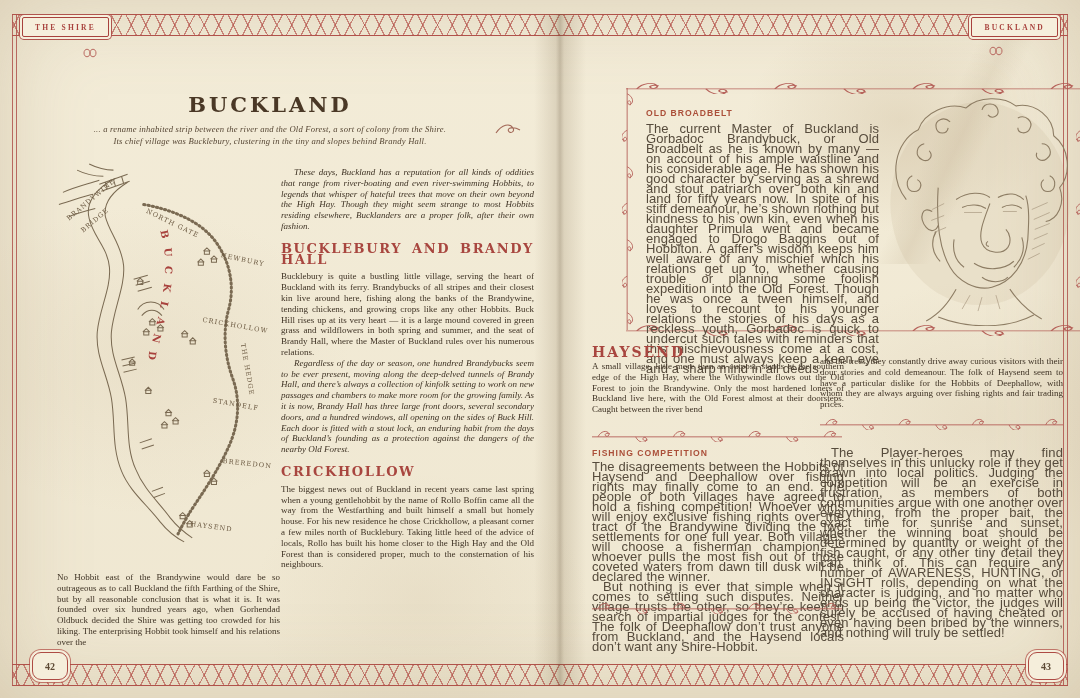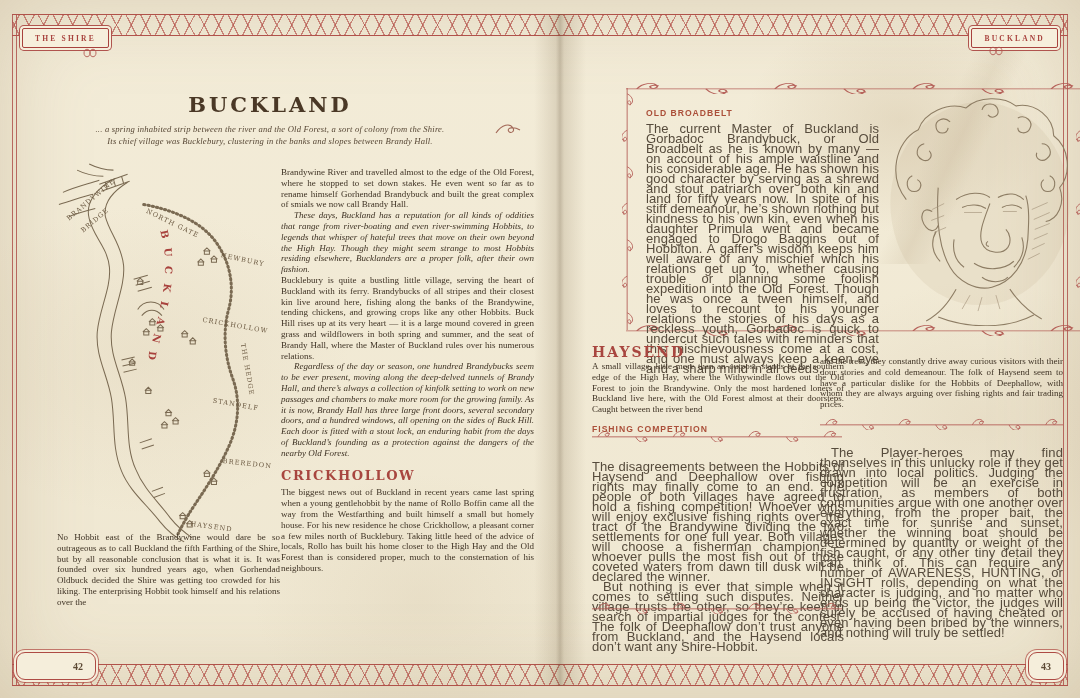"THE SHIRE" .banner { top: 28px -> 17px }
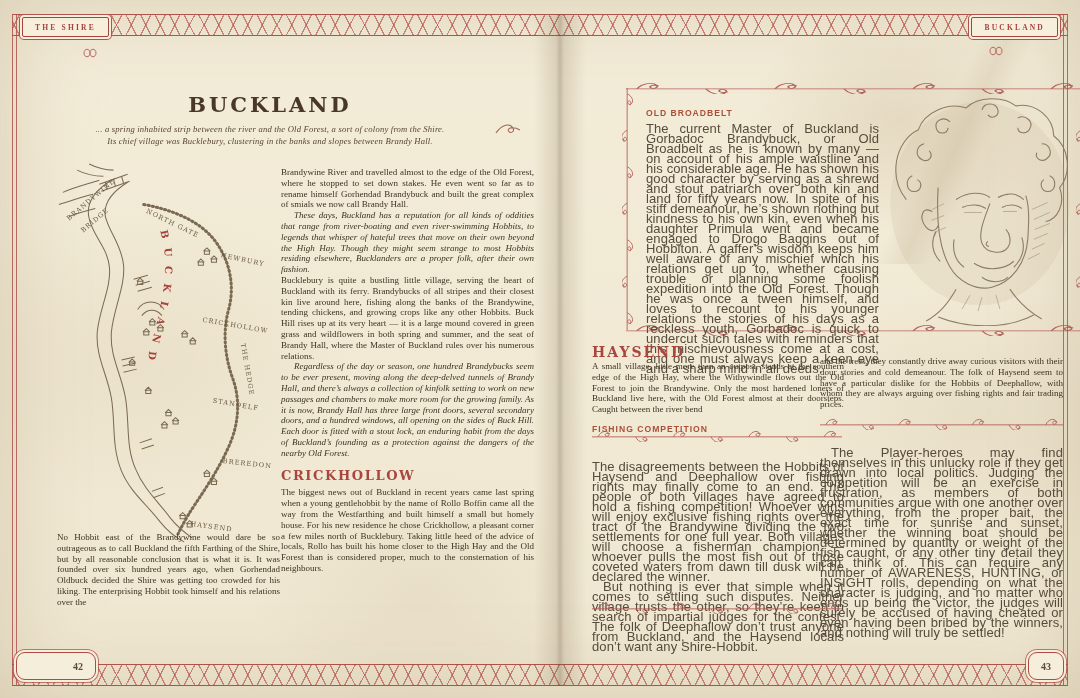"... a spring inhabited strip" div.abs { text: spring -> rename }
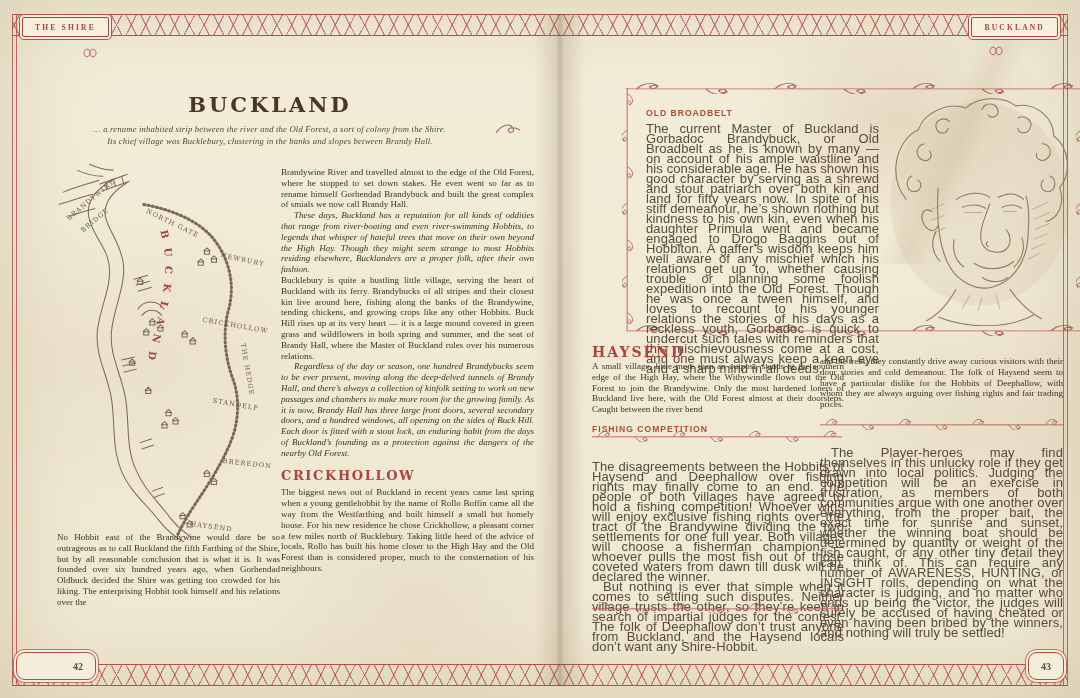"Its chief village was Bucklebury," div.abs { text: banks and slopes between -> tiny and slopes behind }
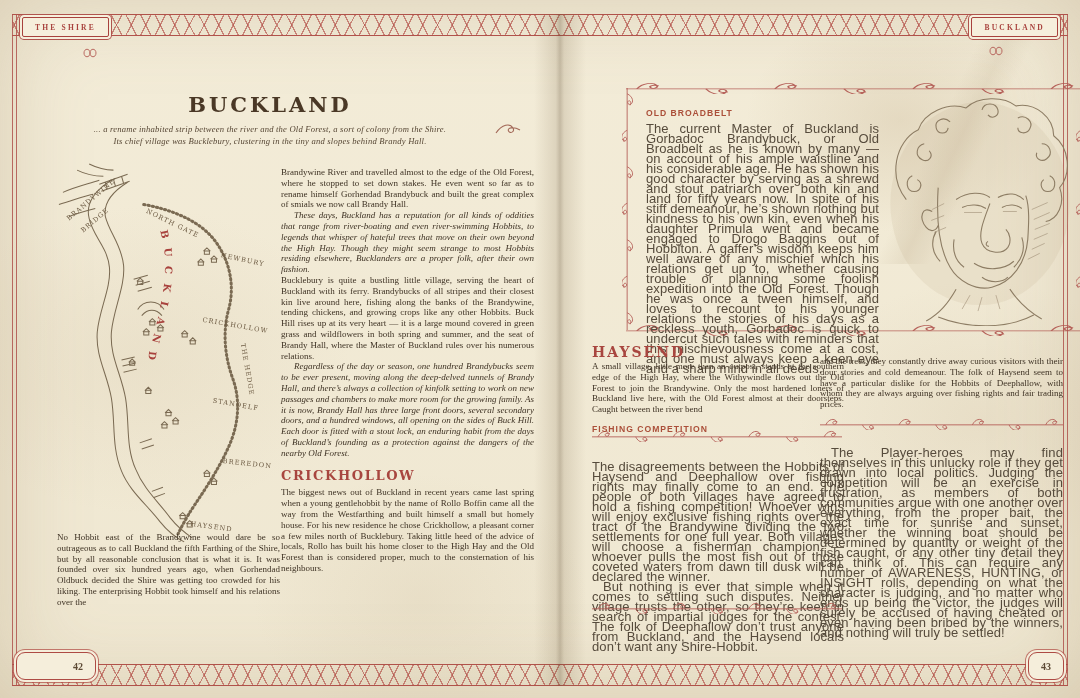"Brandywine River and travelled almost" p { html: <p>Brandywine River and travelled almost to the edge of the Old Forest, where he stopped to set down stakes. He even went so far as to rename himself Gorhendad Brandybuck and built the great complex of smials we now call Brandy Hall.</p> -> none }
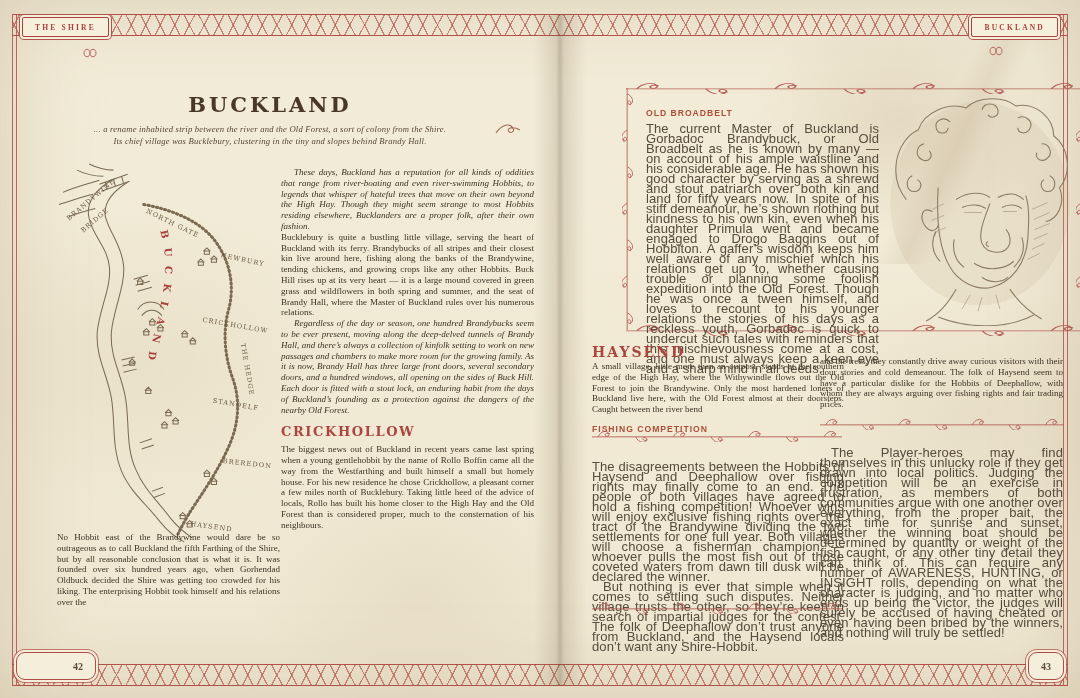"BUCKLEBURY AND BRANDY HALL" h2.uncial { html: none -> <h2>BUCKLEBURY AND BRANDY HALL</h2> }
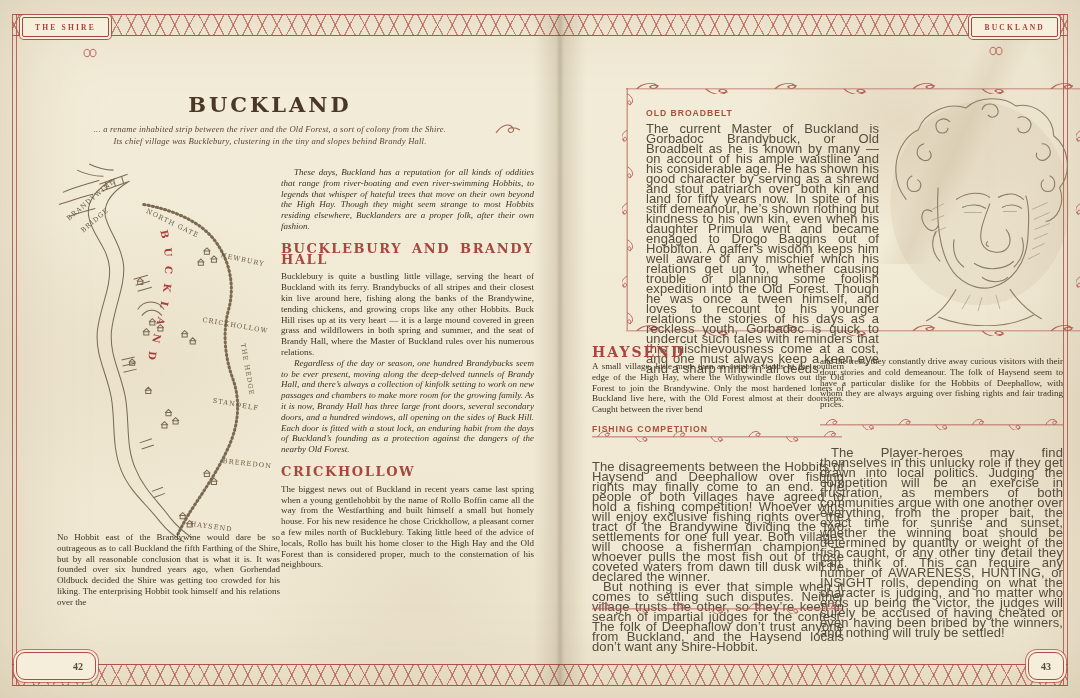"FISHING COMPETITION" div.abs { top: 424px -> 448px }
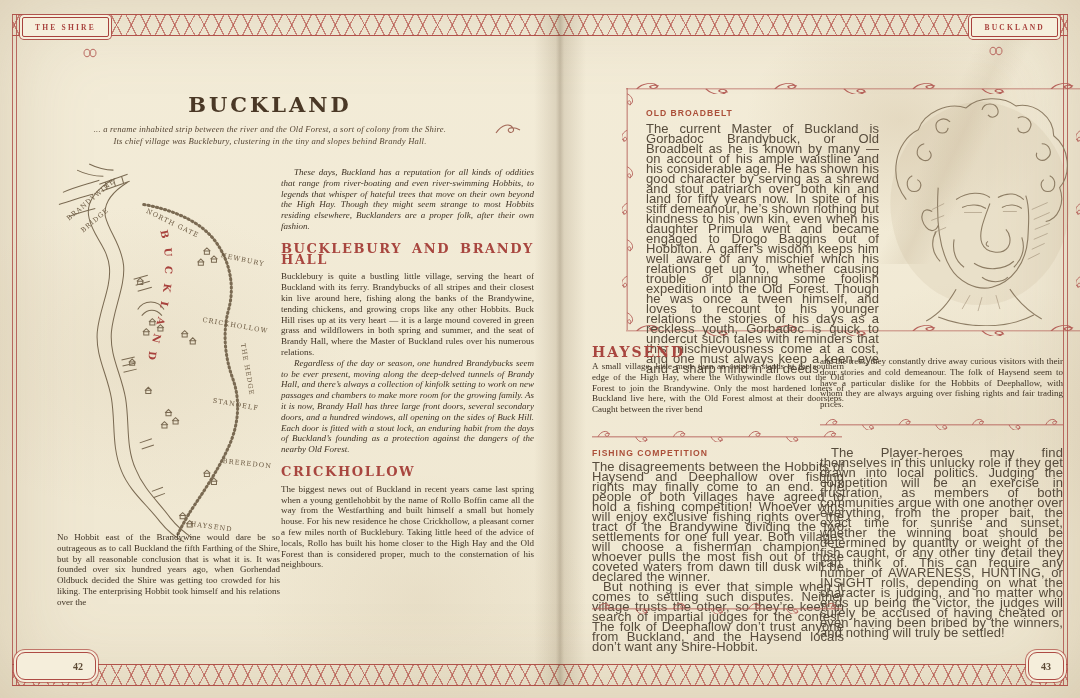"No Hobbit east of the" div.abs { top: 532px -> 572px }
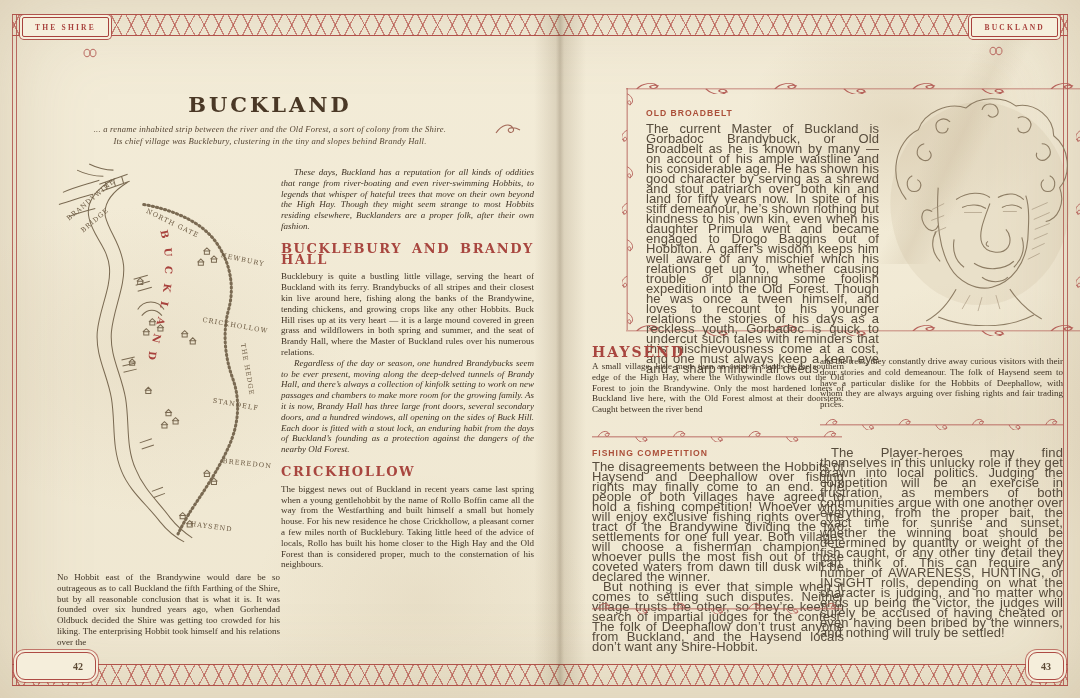"42" .medallion-left { left: 16px -> 32px; padding-left: 44px -> none }
